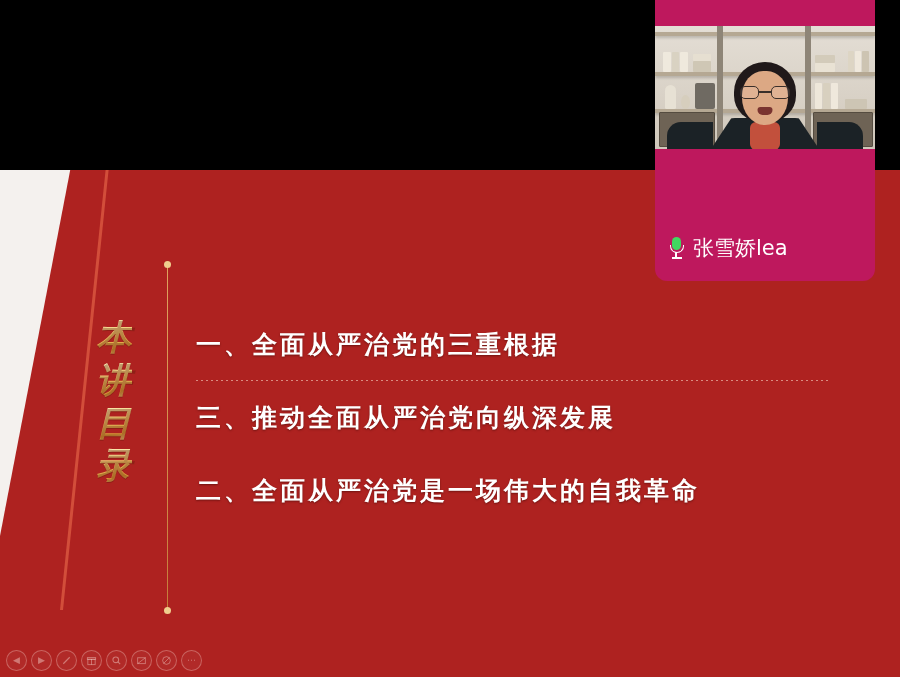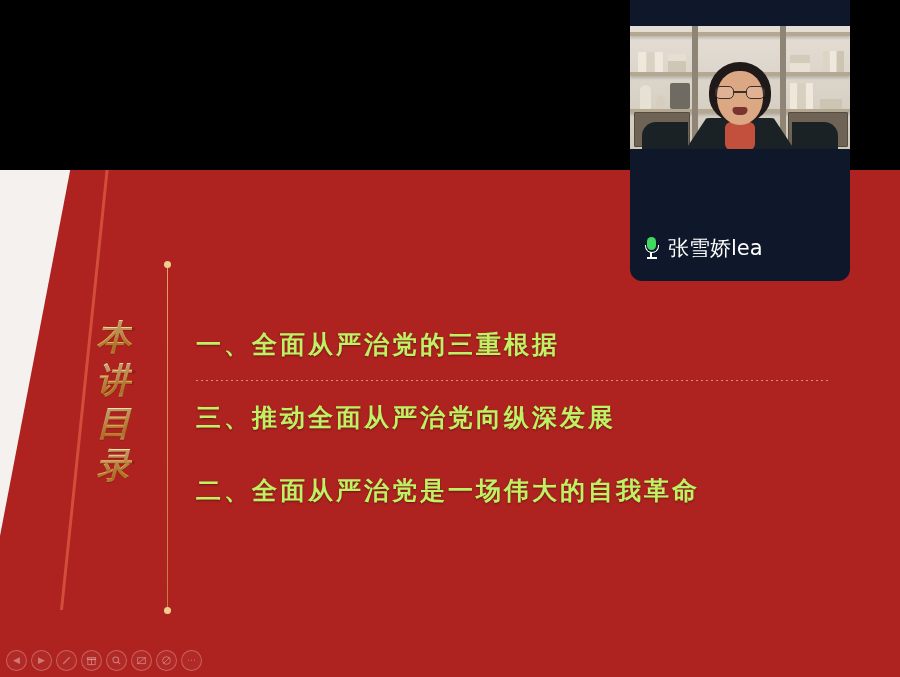"张雪娇lea" #video-tile { background: #0f172a -> #be185d; left: 630px -> 655px }
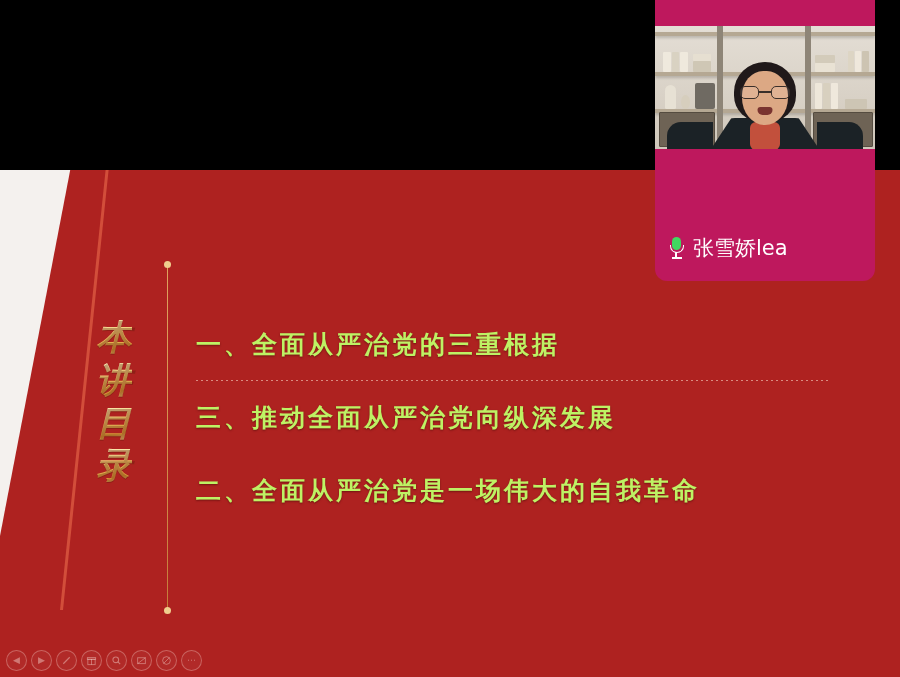"一、全面从严治党的三重根据" .agenda-text { color: #bef264 -> #ffffff }
